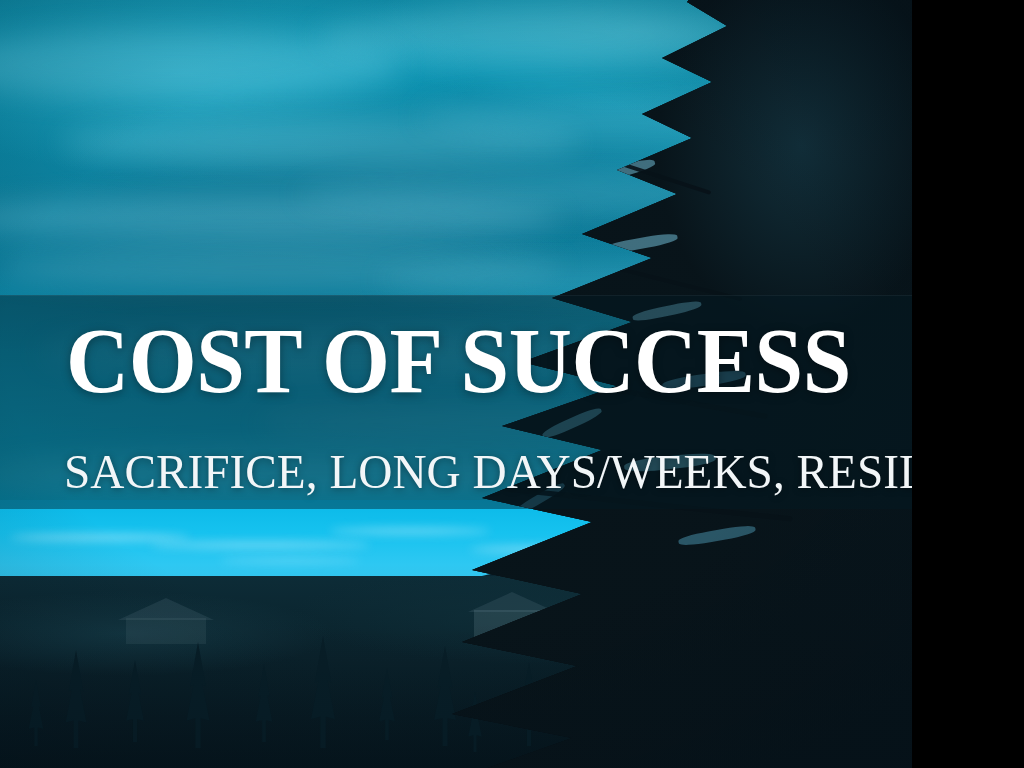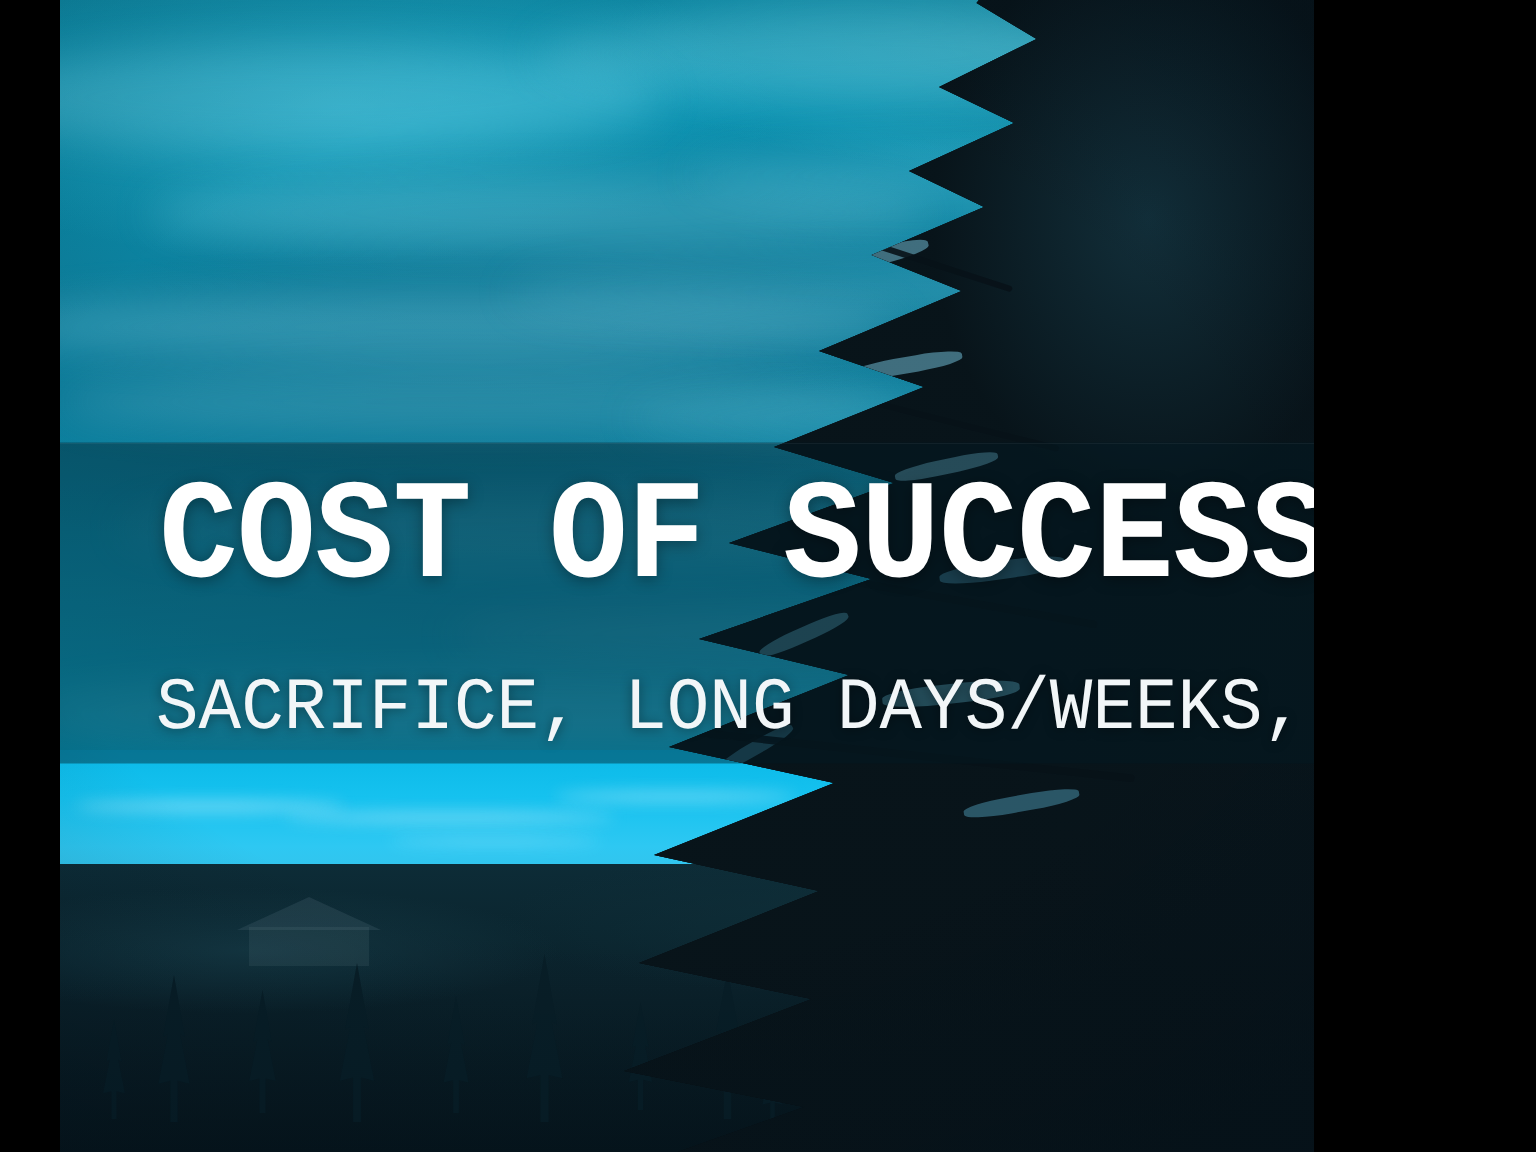"COST OF SUCCESS" #slide { font-family: Liberation Mono, monospace -> Liberation Serif, serif; margin-left: 40px -> none; width: 836px -> 912px }
